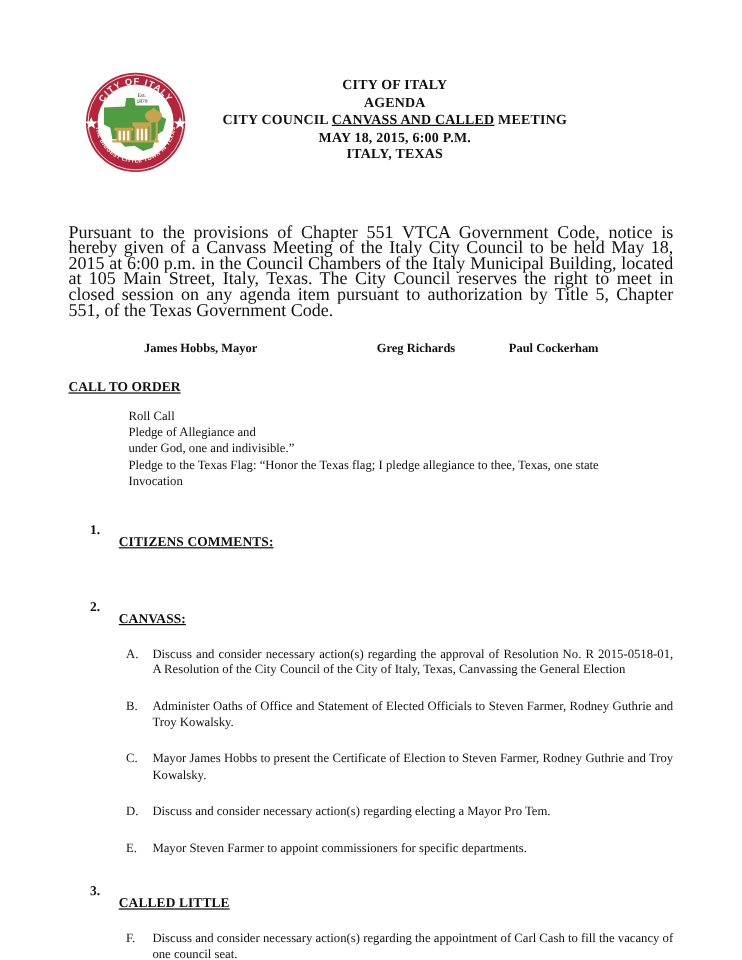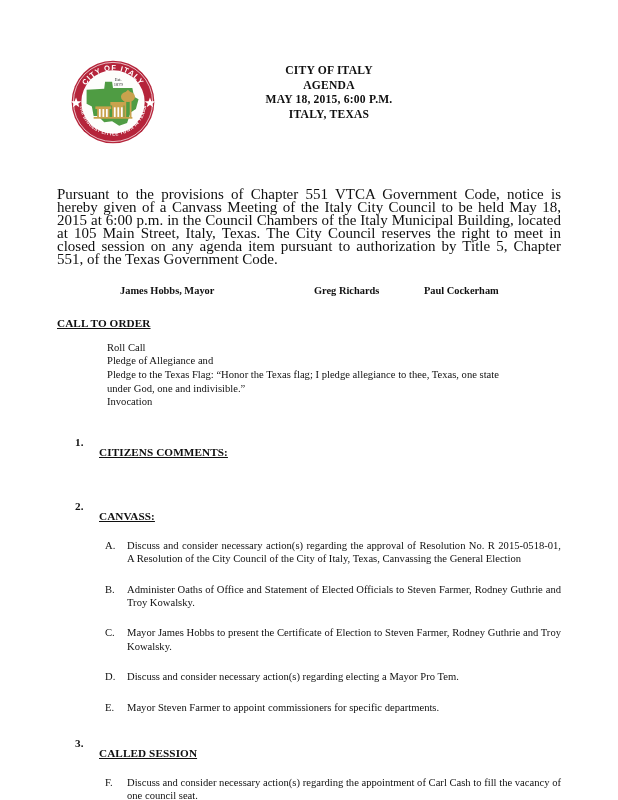"CITY COUNCIL CANVASS AND CALLED" div { html: none -> <div><span>CITY COUNCIL </span><span>CANVASS AND CALLED</span><span> MEETING</span></div> }
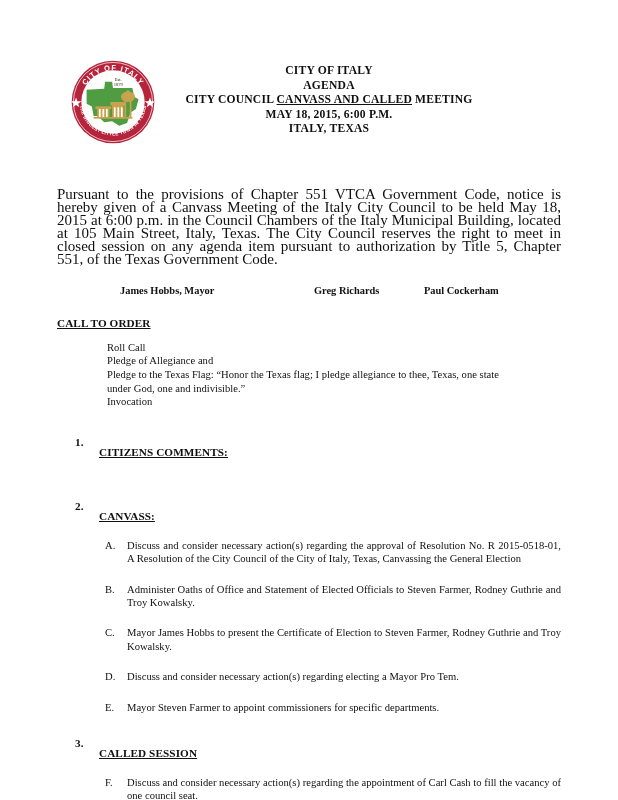"Pledge to the Texas Flag:" div { order: before "under God, one and indivisible.”" -> after "under God, one and indivisible.”" }
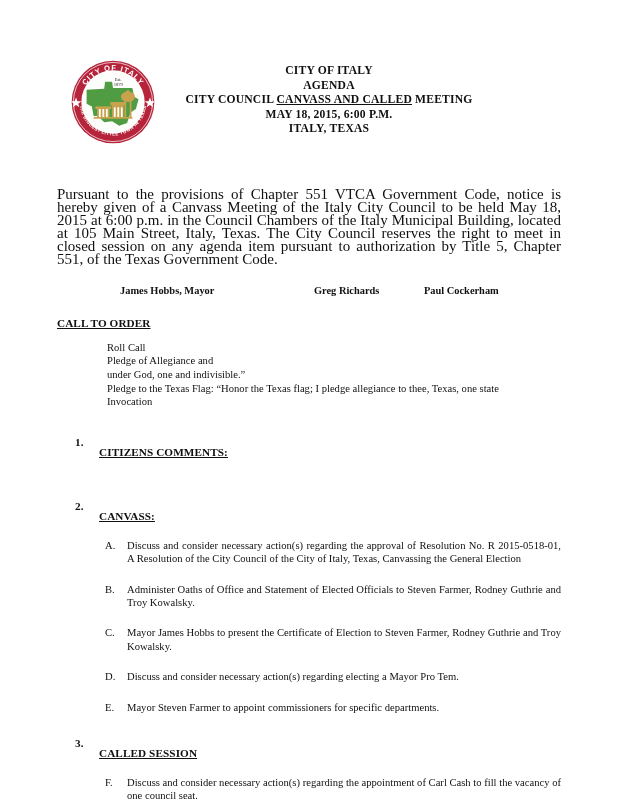"CALLED SESSION" div.txt { text: SESSION -> LITTLE }
